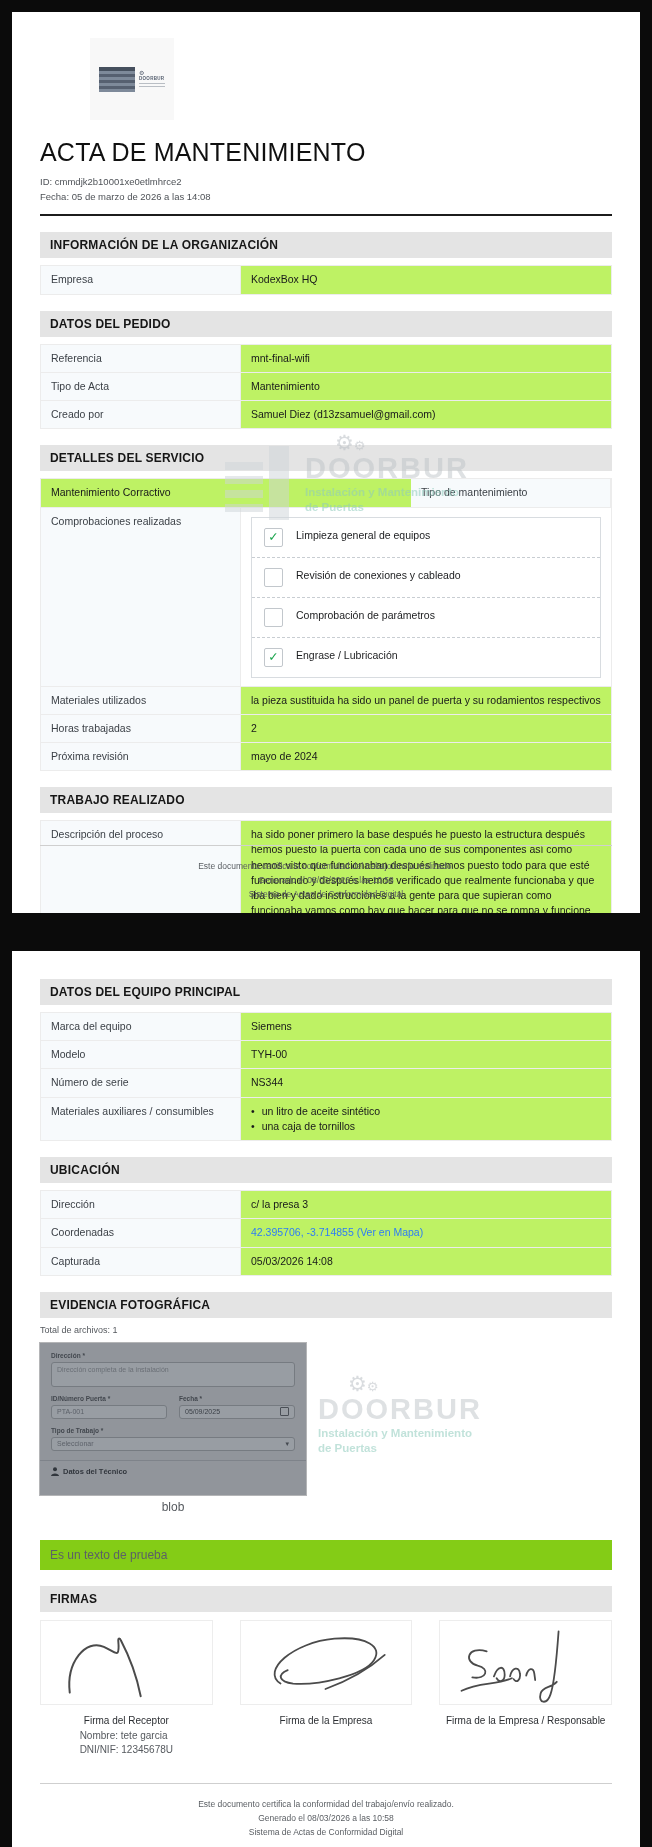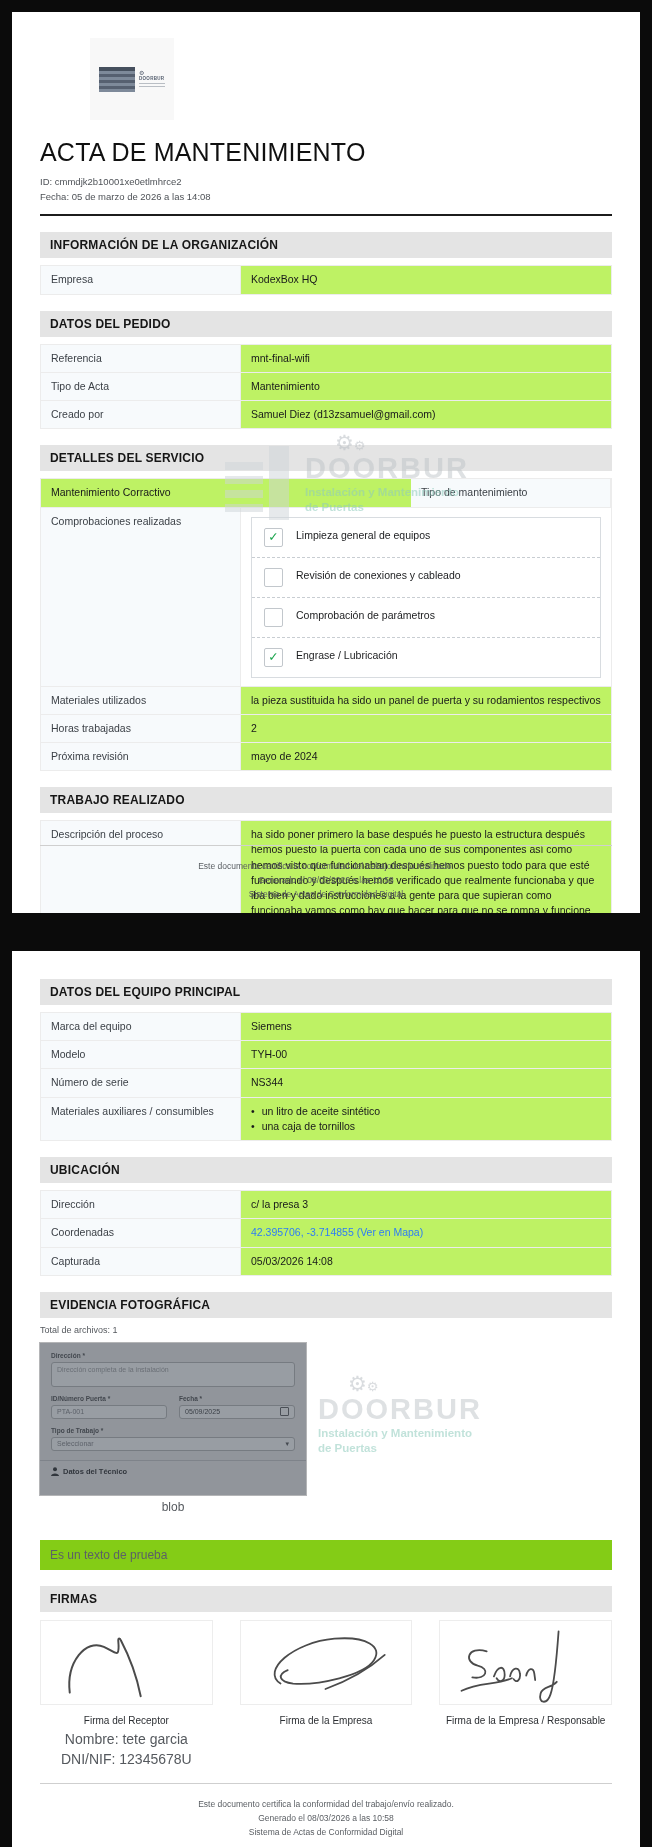"Nombre: tete garcia" .sig-sub { font-size: 14px -> 10px; text-align: center -> none }
